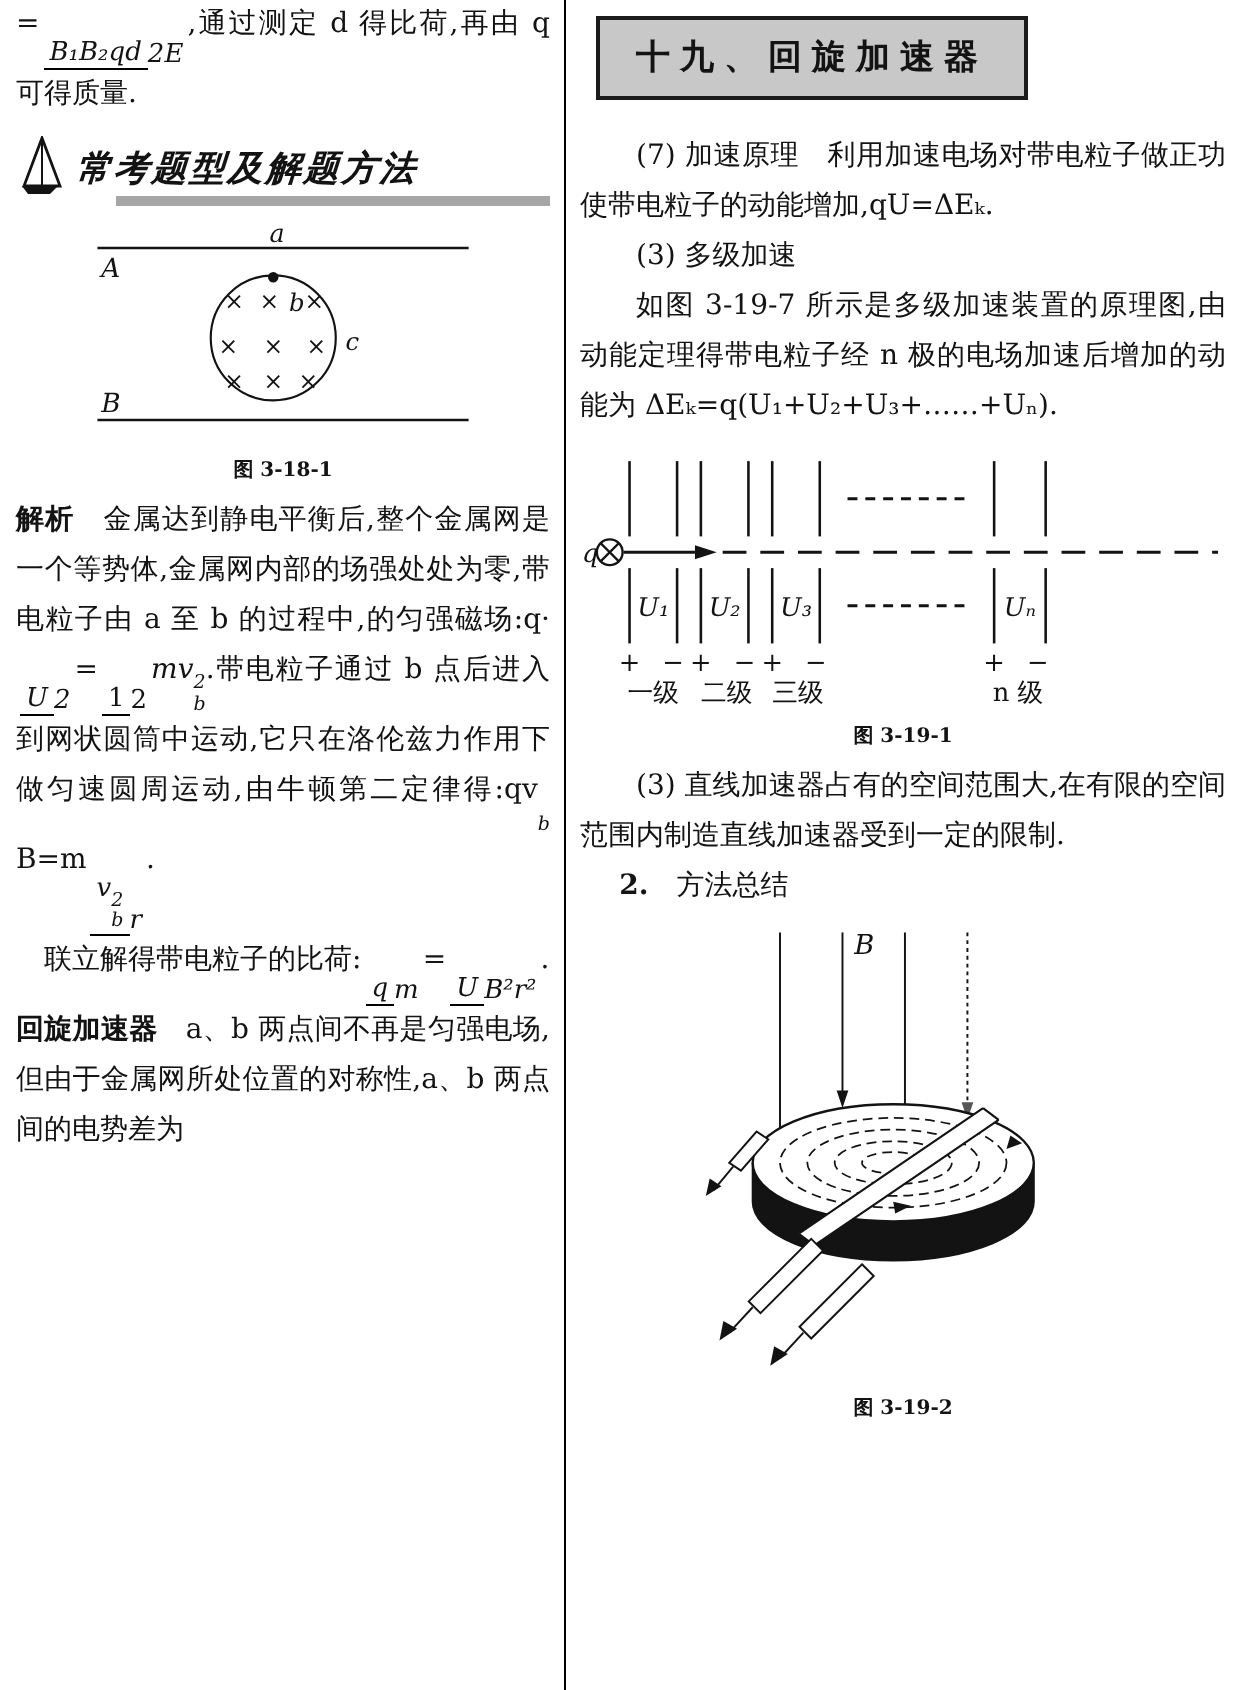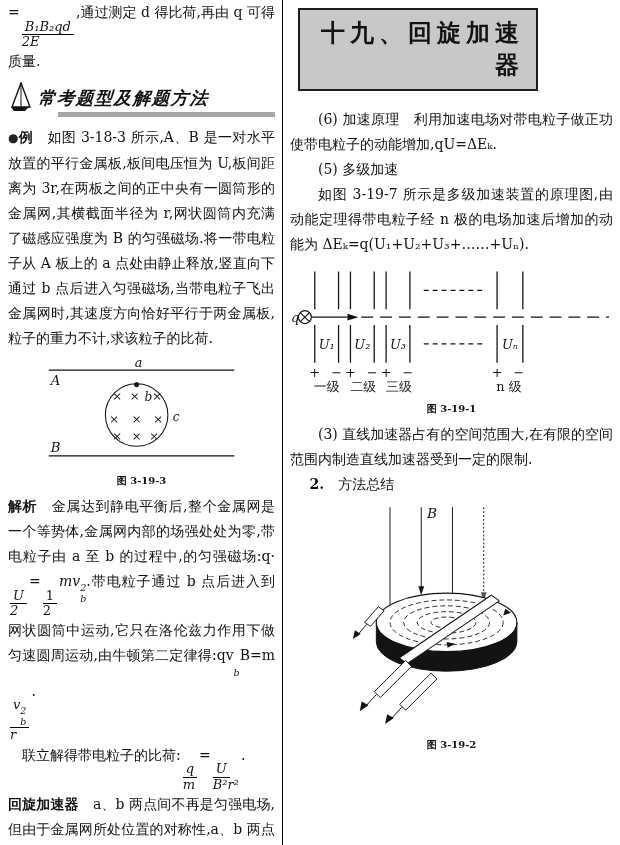"B₁B₂qd" .frac { align-items: flex-start -> flex-end; flex-direction: column -> row }
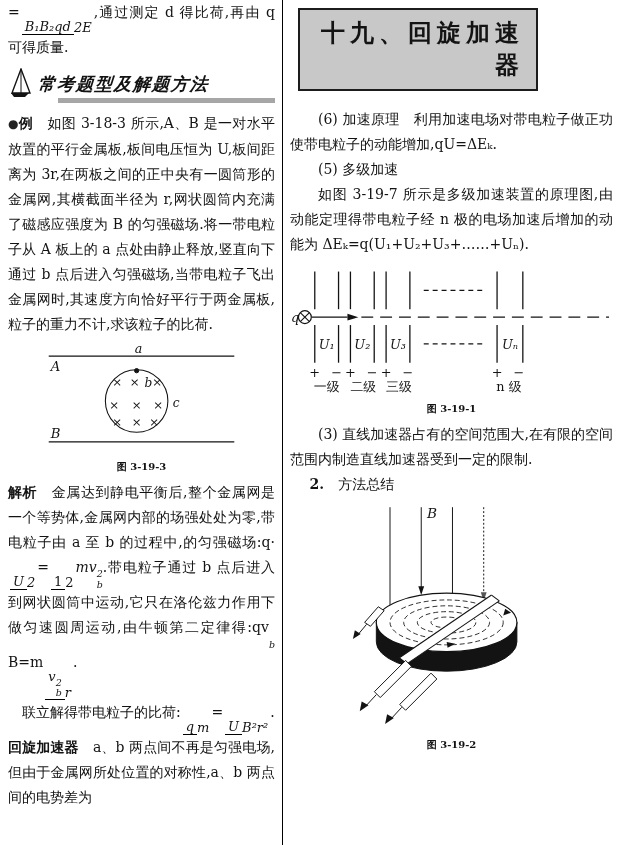"十九、回旋加速器" .title-box { font-size: 24px -> 17px; padding: 7px 12px 8px -> 7px 0 8px; text-align: right -> center }
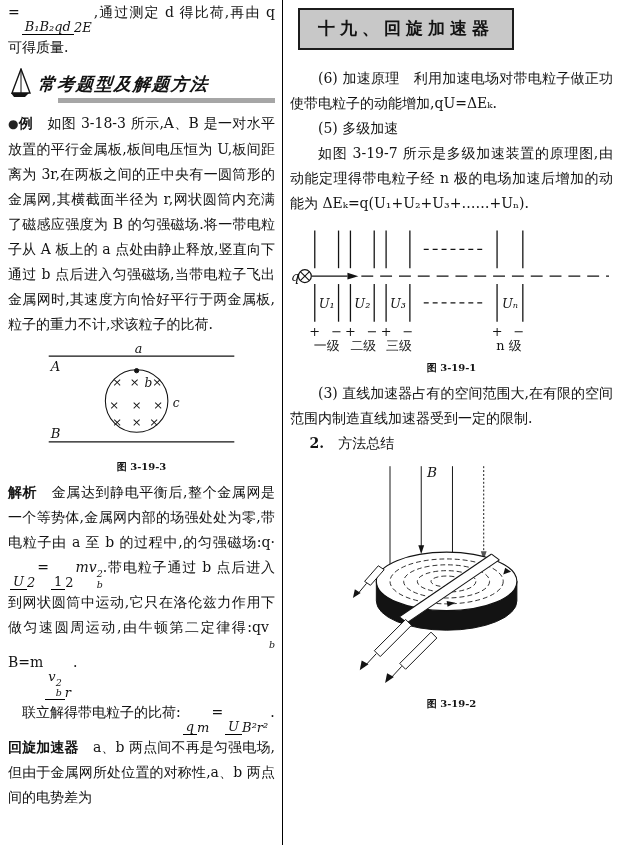"(6) 加速原理" p.body { text: 6 -> 7 }
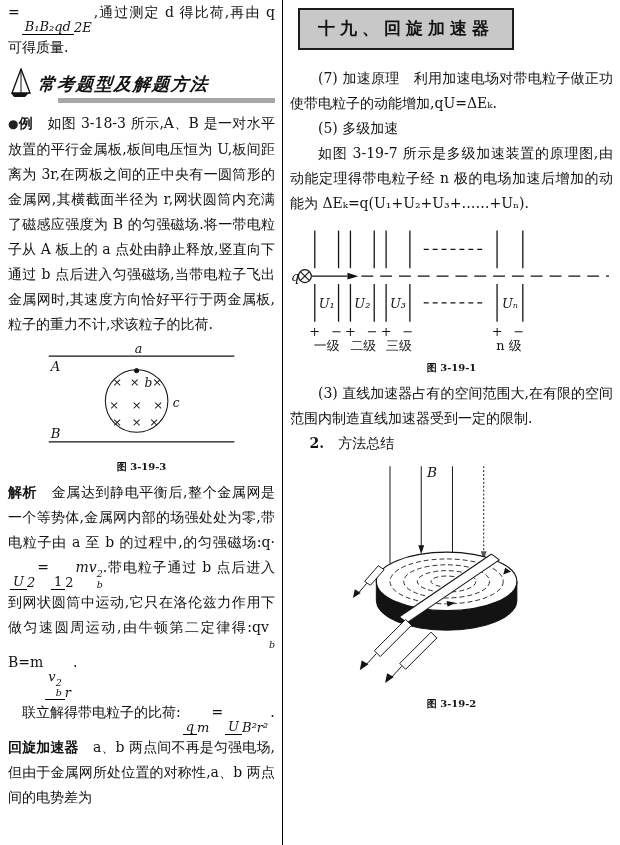"●例 如图 3-18-3 所示,A、B 是一对水平放置的平行金属板,板间电压恒为" p.body { html: <p><span>●</span><span>例</span><span> 如图 3-18-3 所示,A、B 是一对水平放置的平行金属板,板间电压恒为 U,板间距离为 3r,在两板之间的正中央有一圆筒形的金属网,其横截面半径为 r,网状圆筒内充满了磁感应强度为 B 的匀强磁场.将一带电粒子从 A 板上的 a 点处由静止释放,竖直向下通过 b 点后进入匀强磁场,当带电粒子飞出金属网时,其速度方向恰好平行于两金属板,粒子的重力不计,求该粒子的比荷.</span></p> -> none }
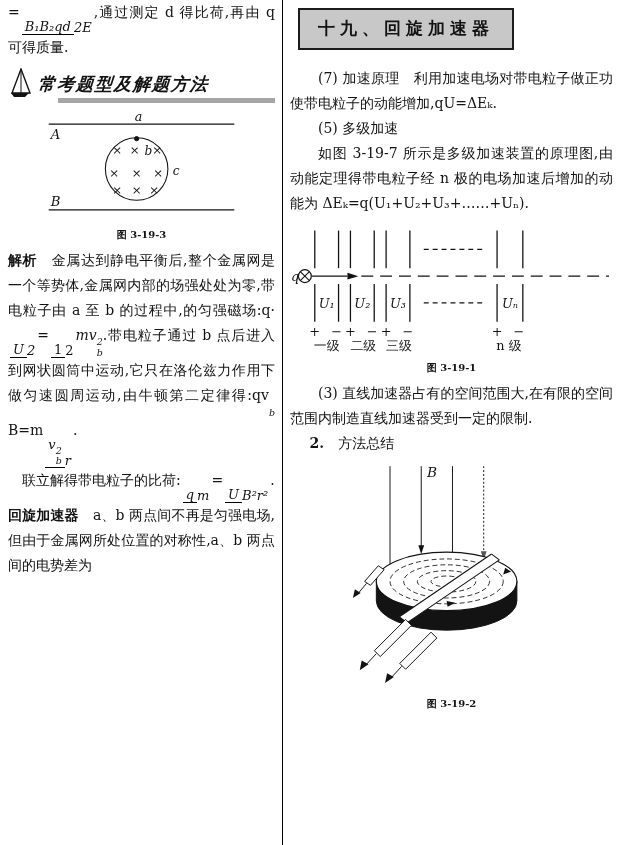"(5) 多级加速" p.body { text: 5 -> 3 }
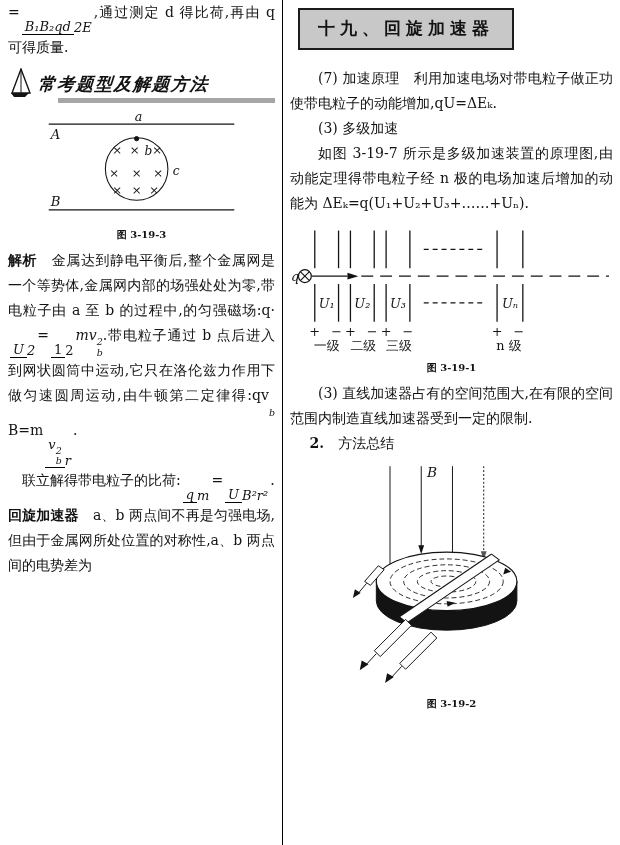"图 3-19-3" div.fig-caption { text: 3-19-3 -> 3-18-1 }
